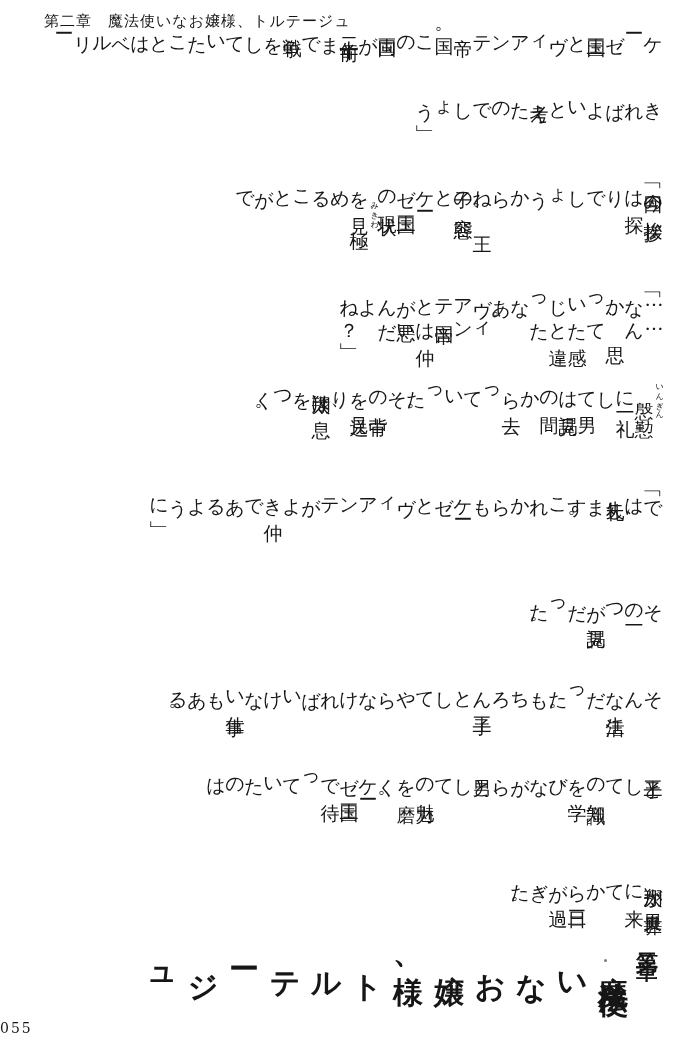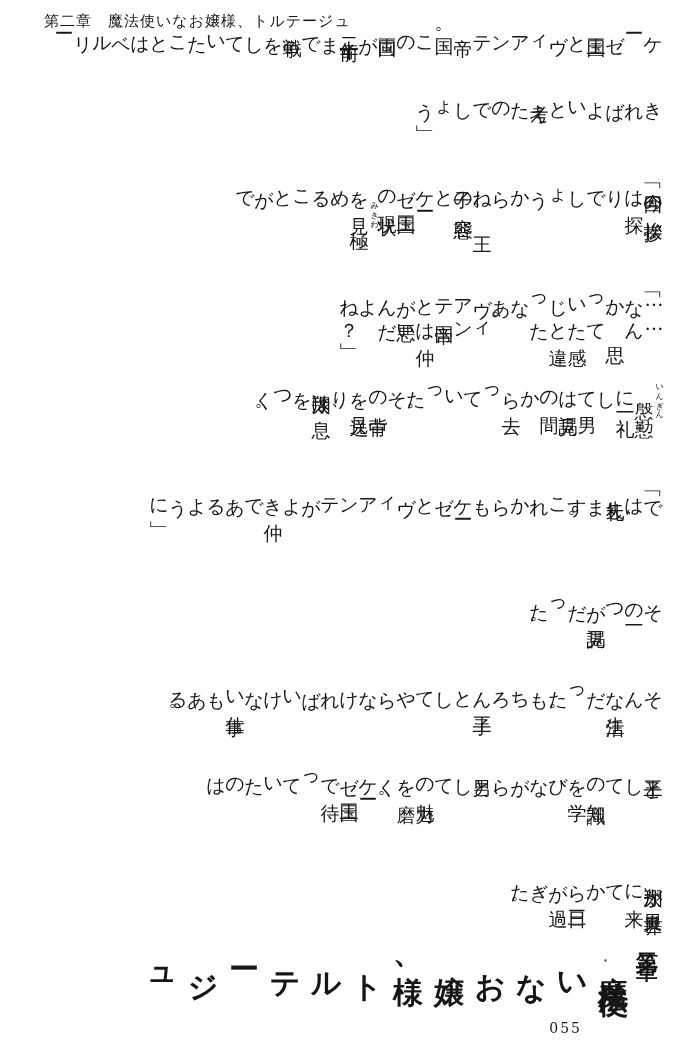"055" .page-number { text-align: right -> left }
